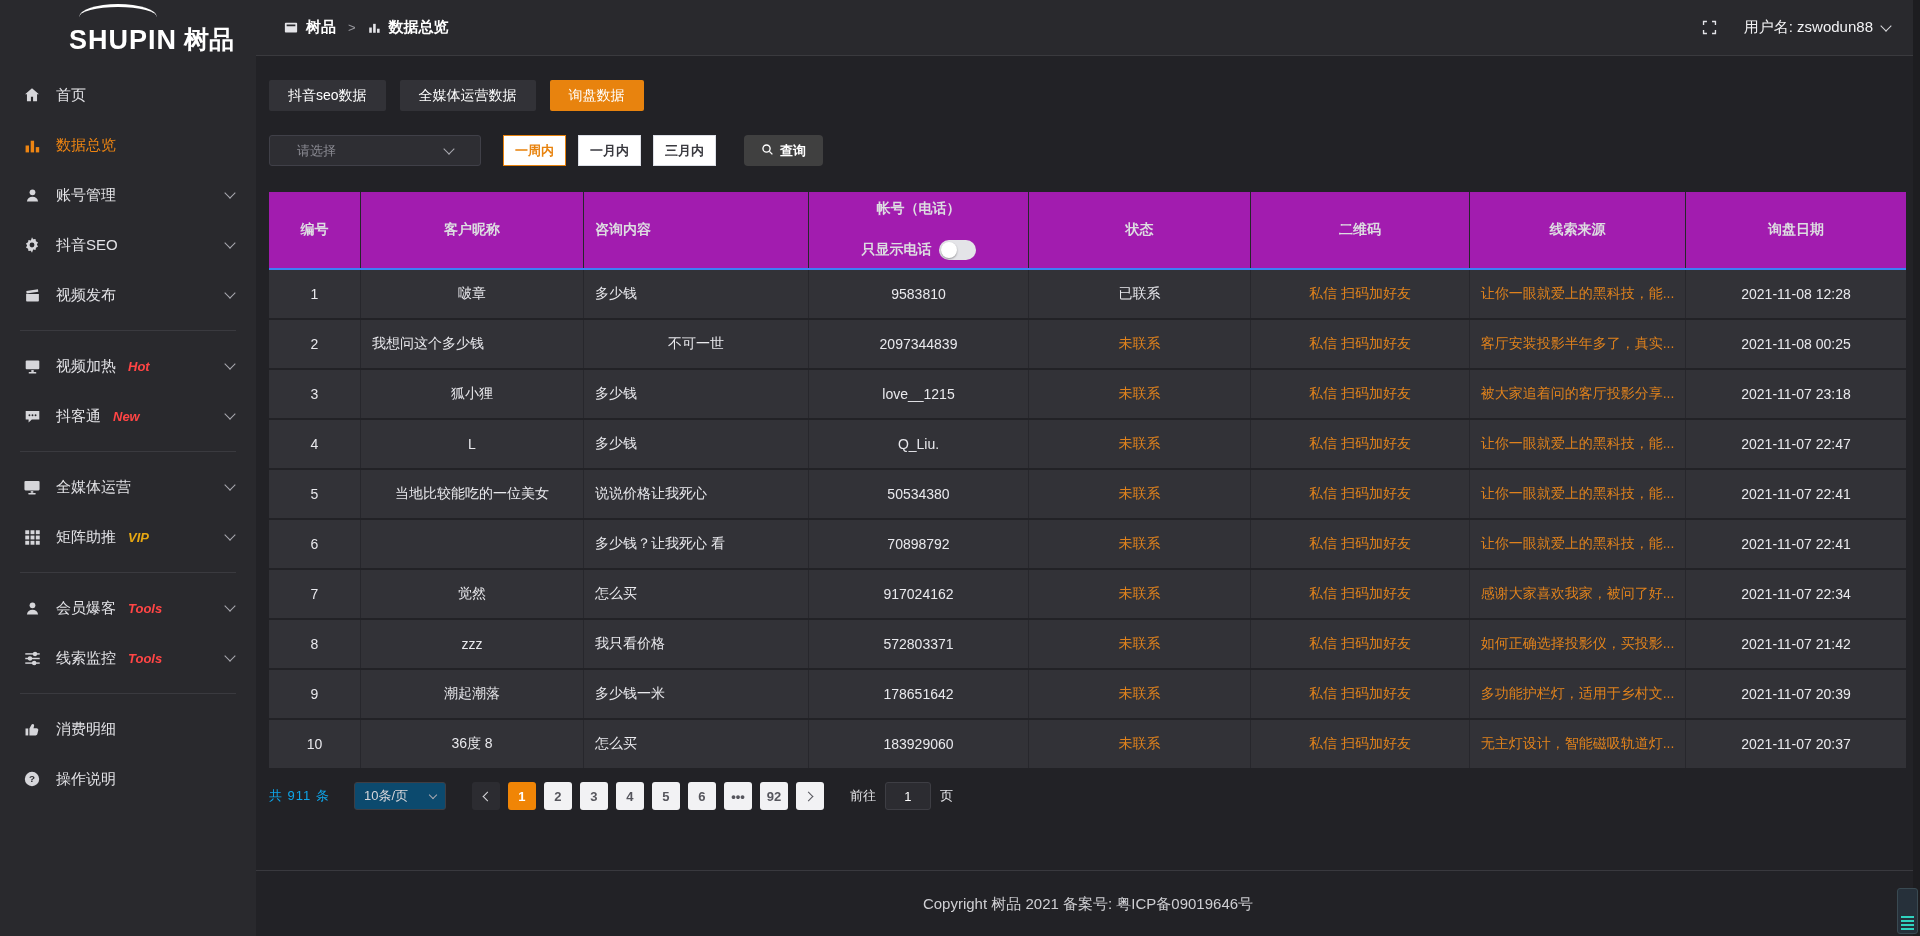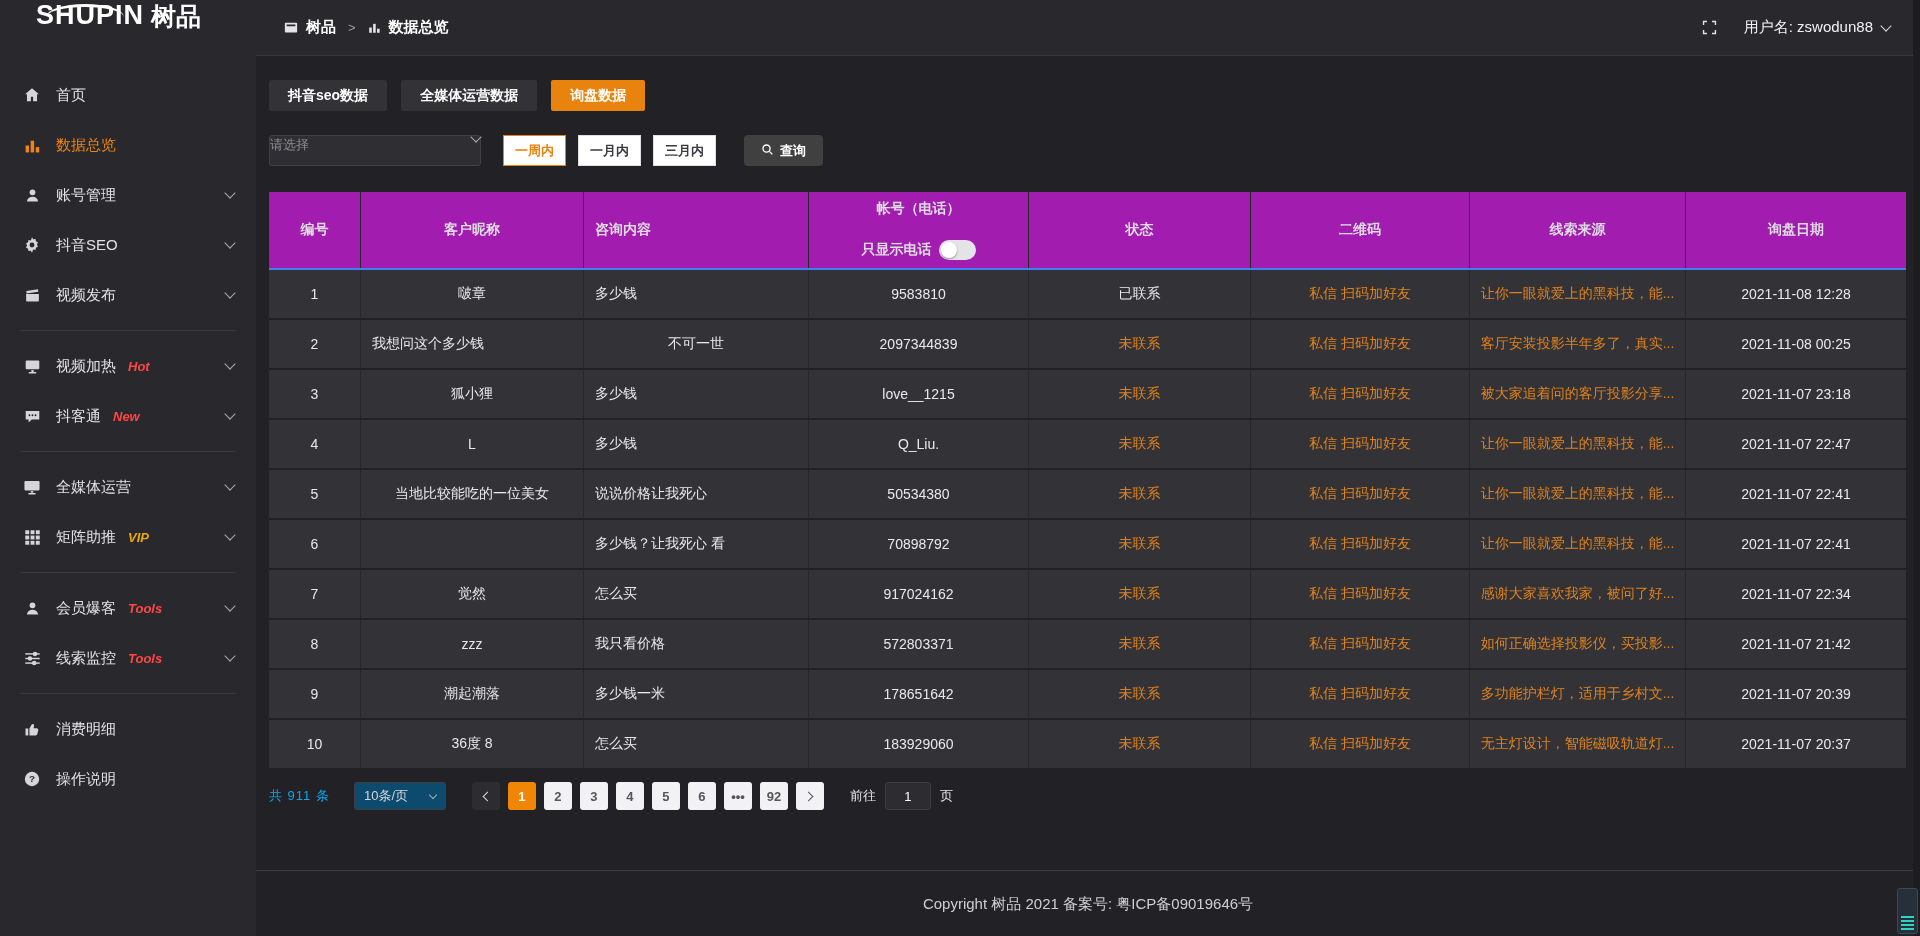"SHUPIN" .logo { align-items: flex-start -> flex-end; margin-left: none -> 33px }
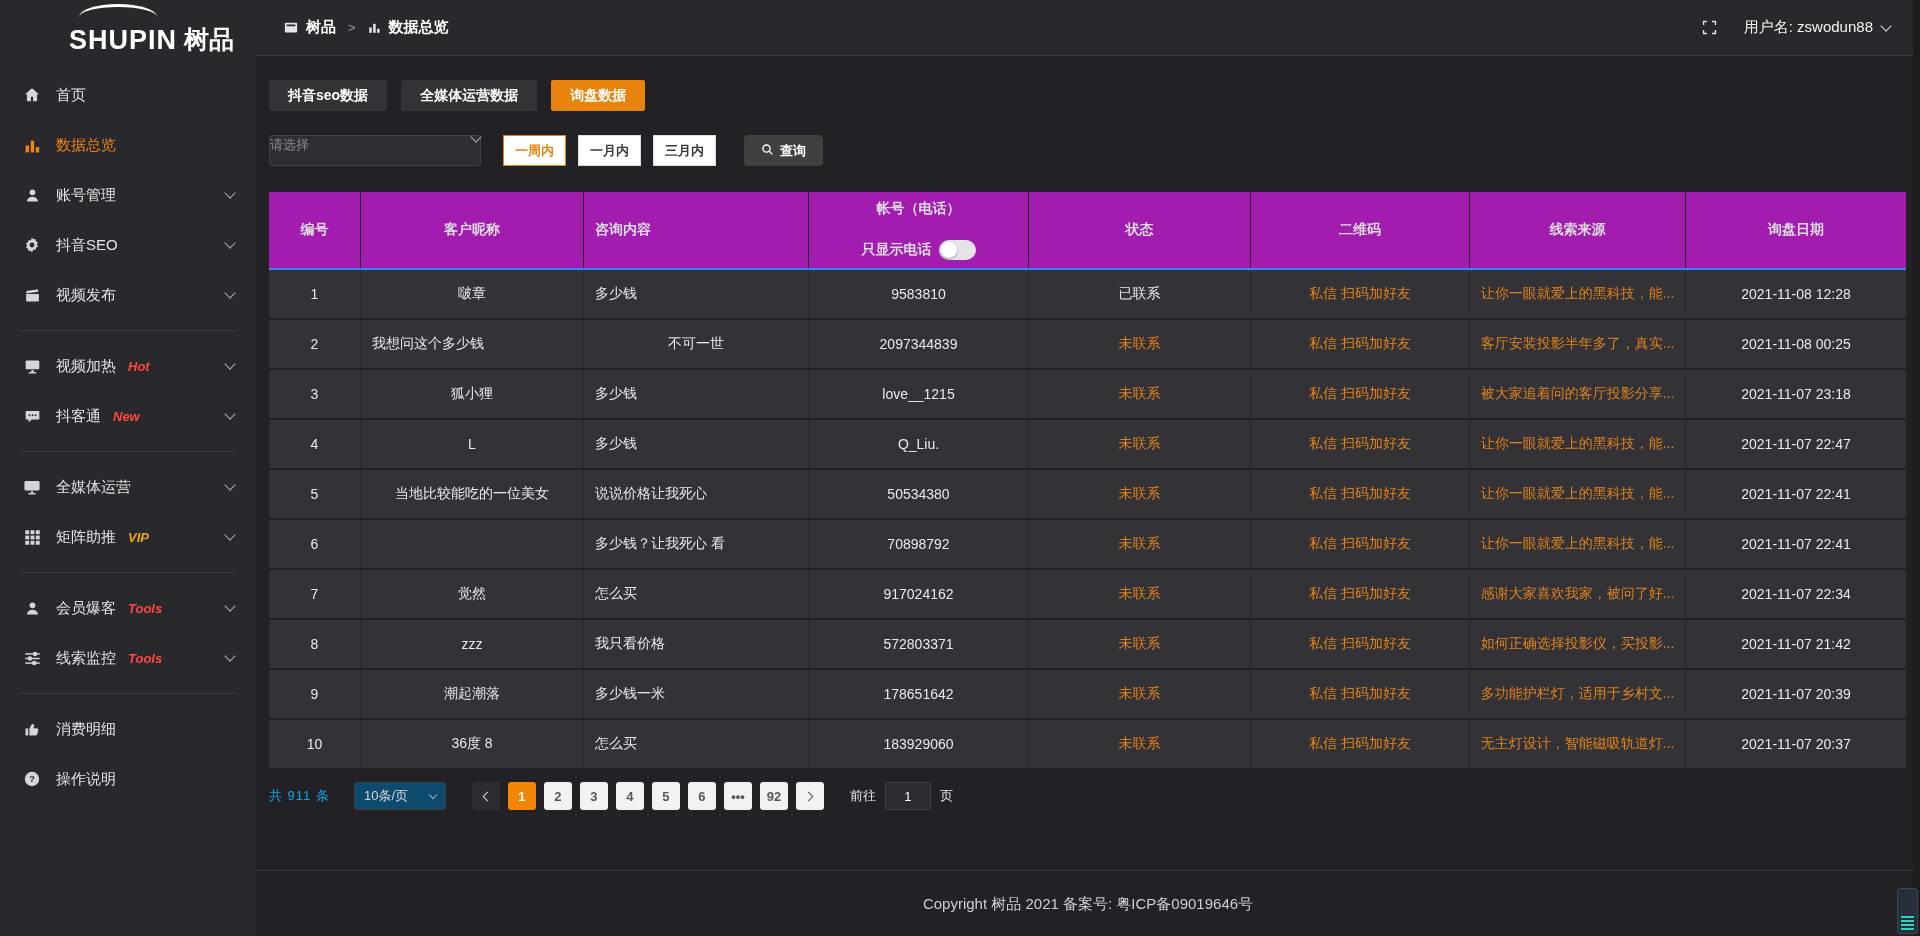"抖音seo数据" .tab { font-weight: bold -> normal }
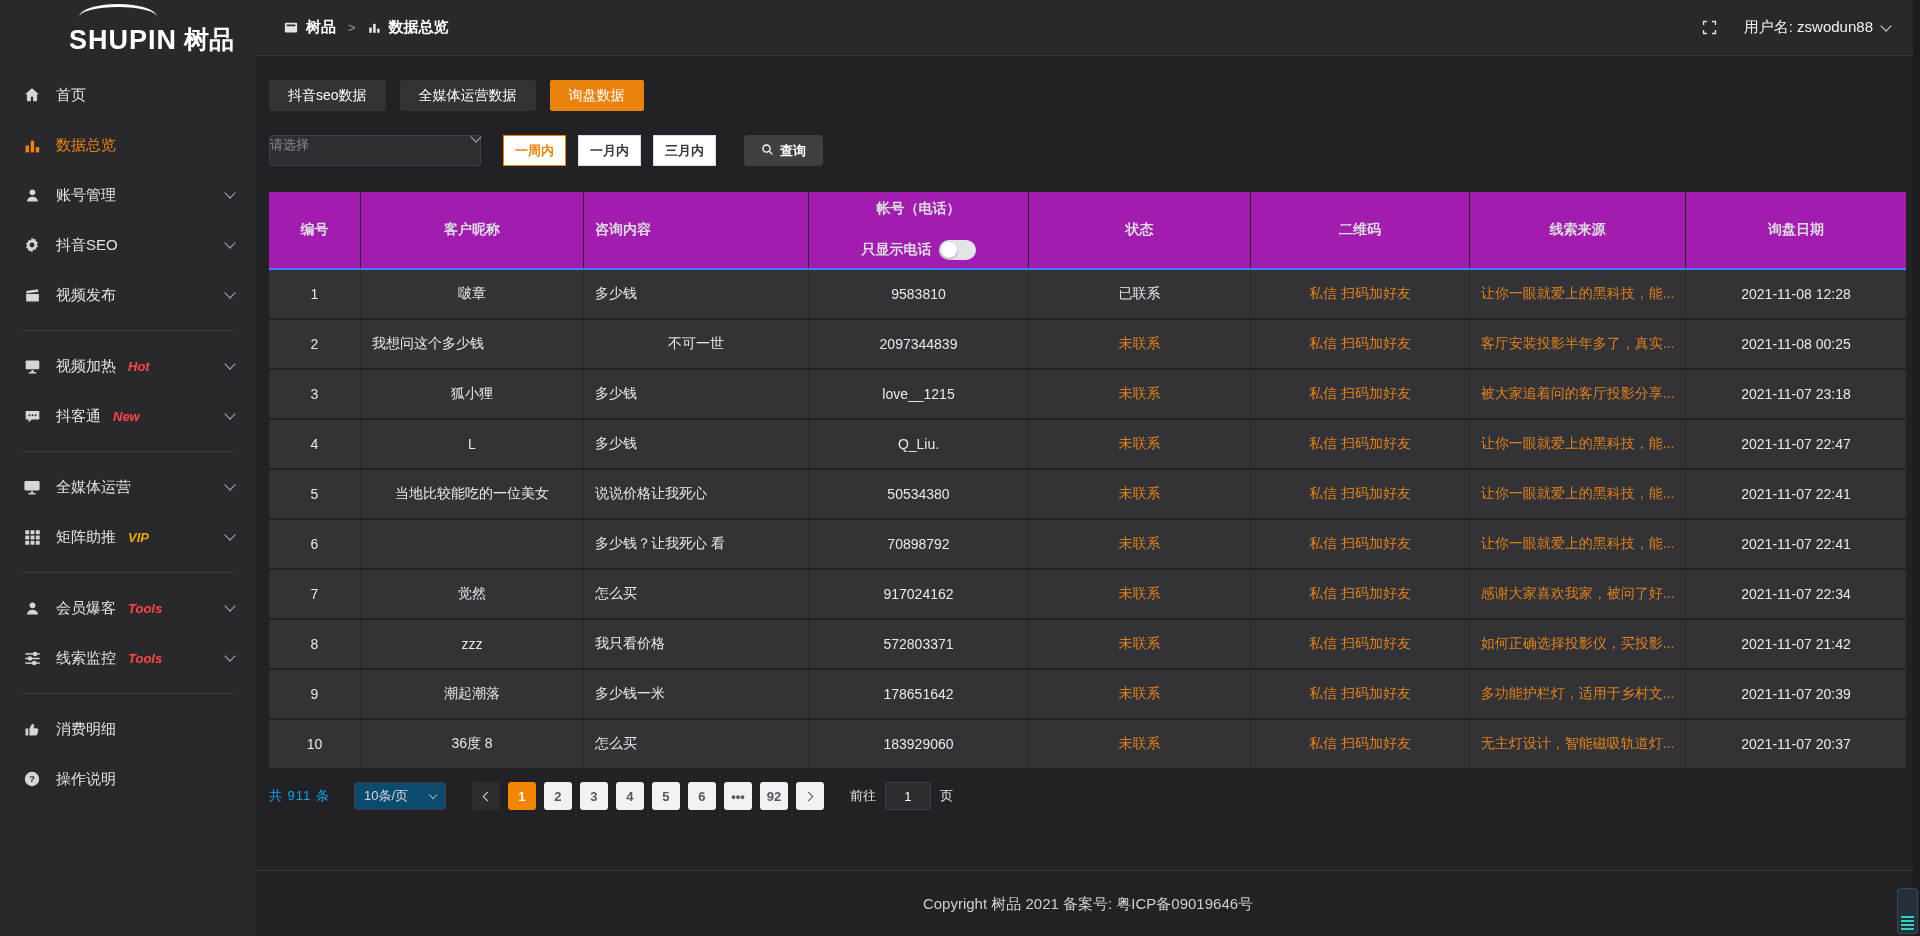"请选择" .select { align-items: none -> center; padding: 0 0 -> 0 27px }
